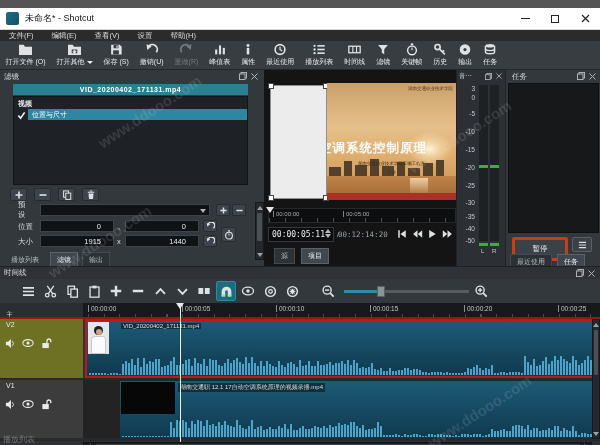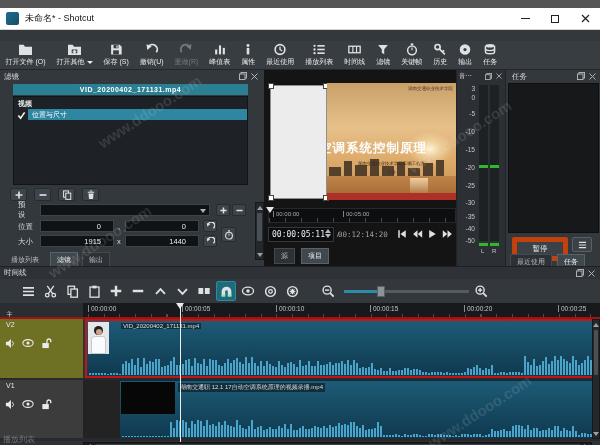"文件(F)" div.menubar { html: none -> <div> <span>文件(F)</span> <span>编辑(E)</span> <span>查看(V)</span> <span>设置</span> <span>帮助(H)</span> </div> }
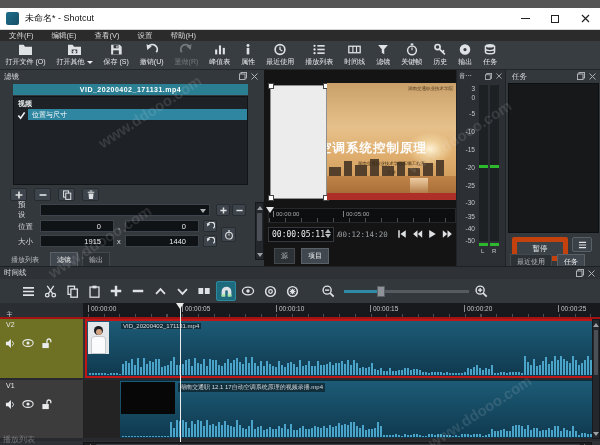"暂停" .pausebtn { border: 5px solid #c2410c -> 3px solid #c2410c }
